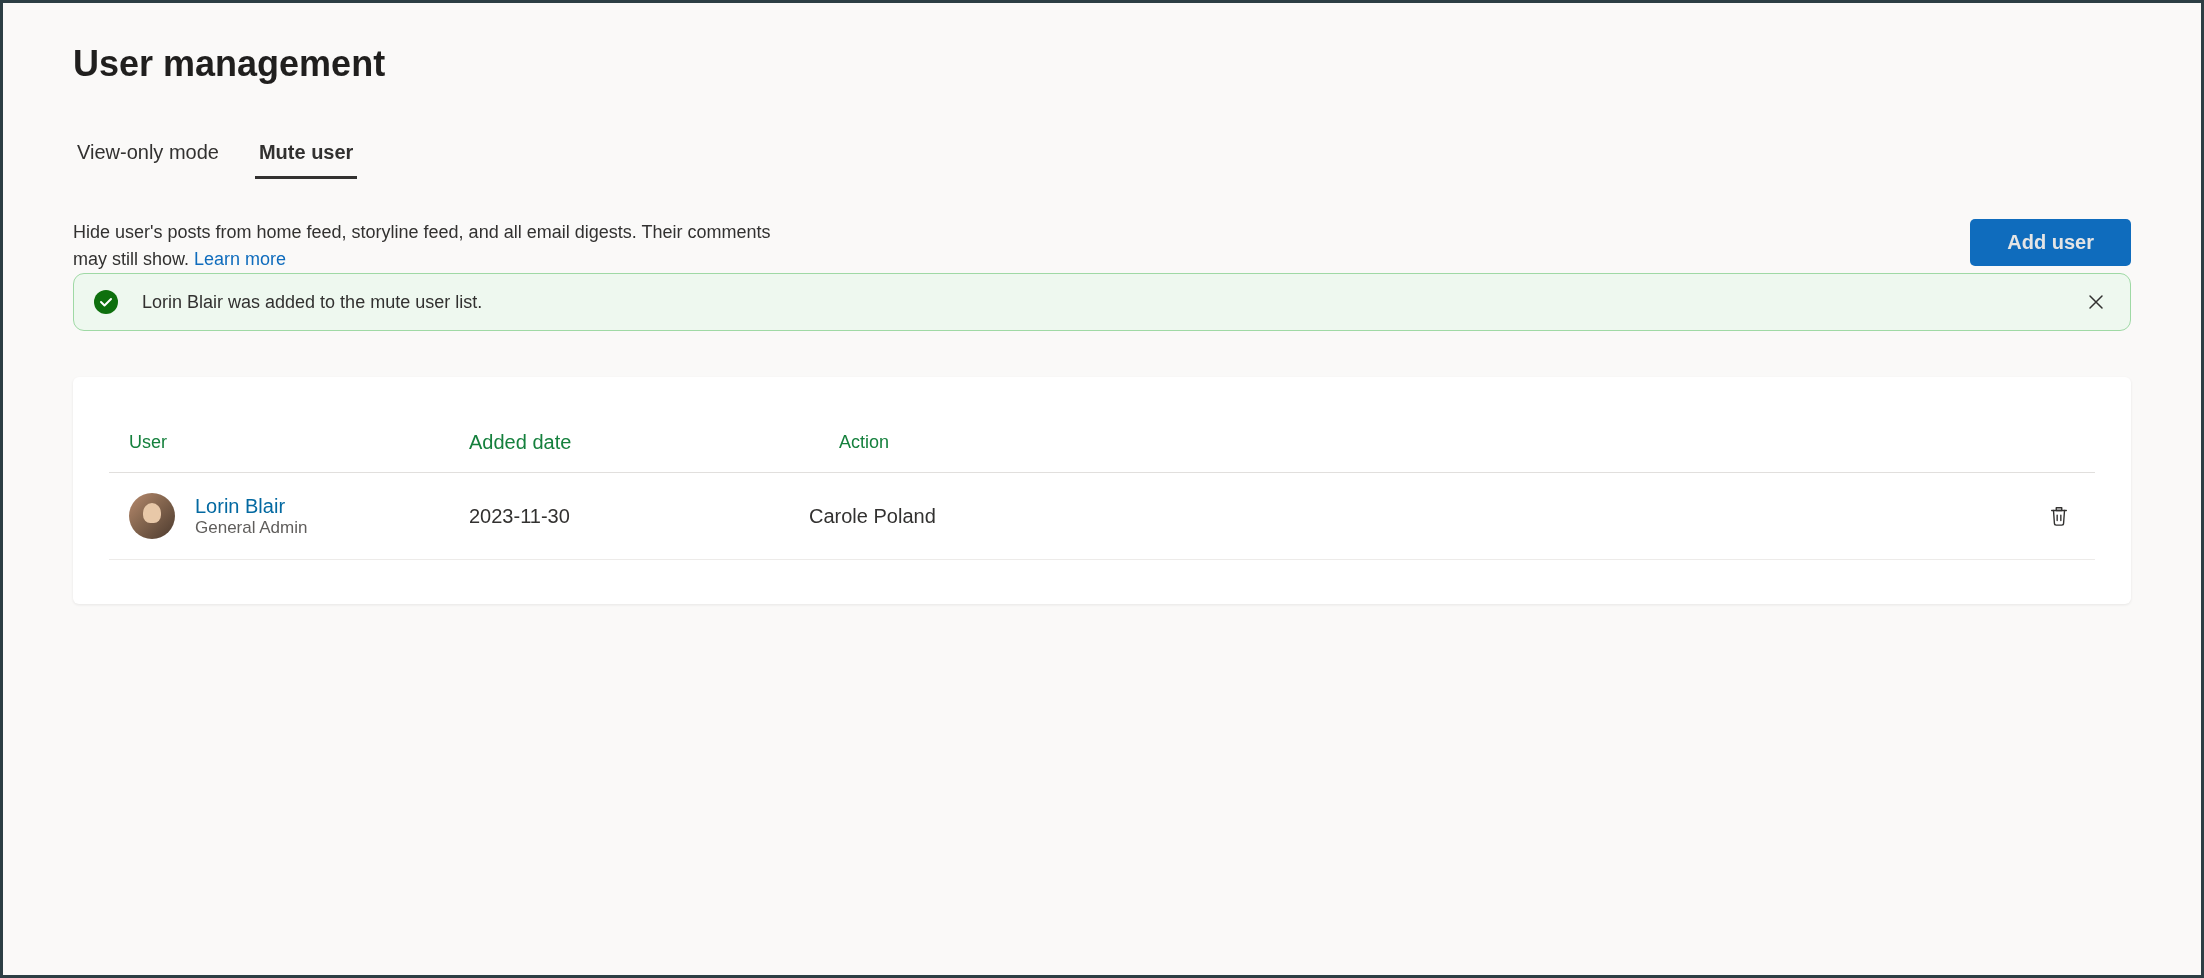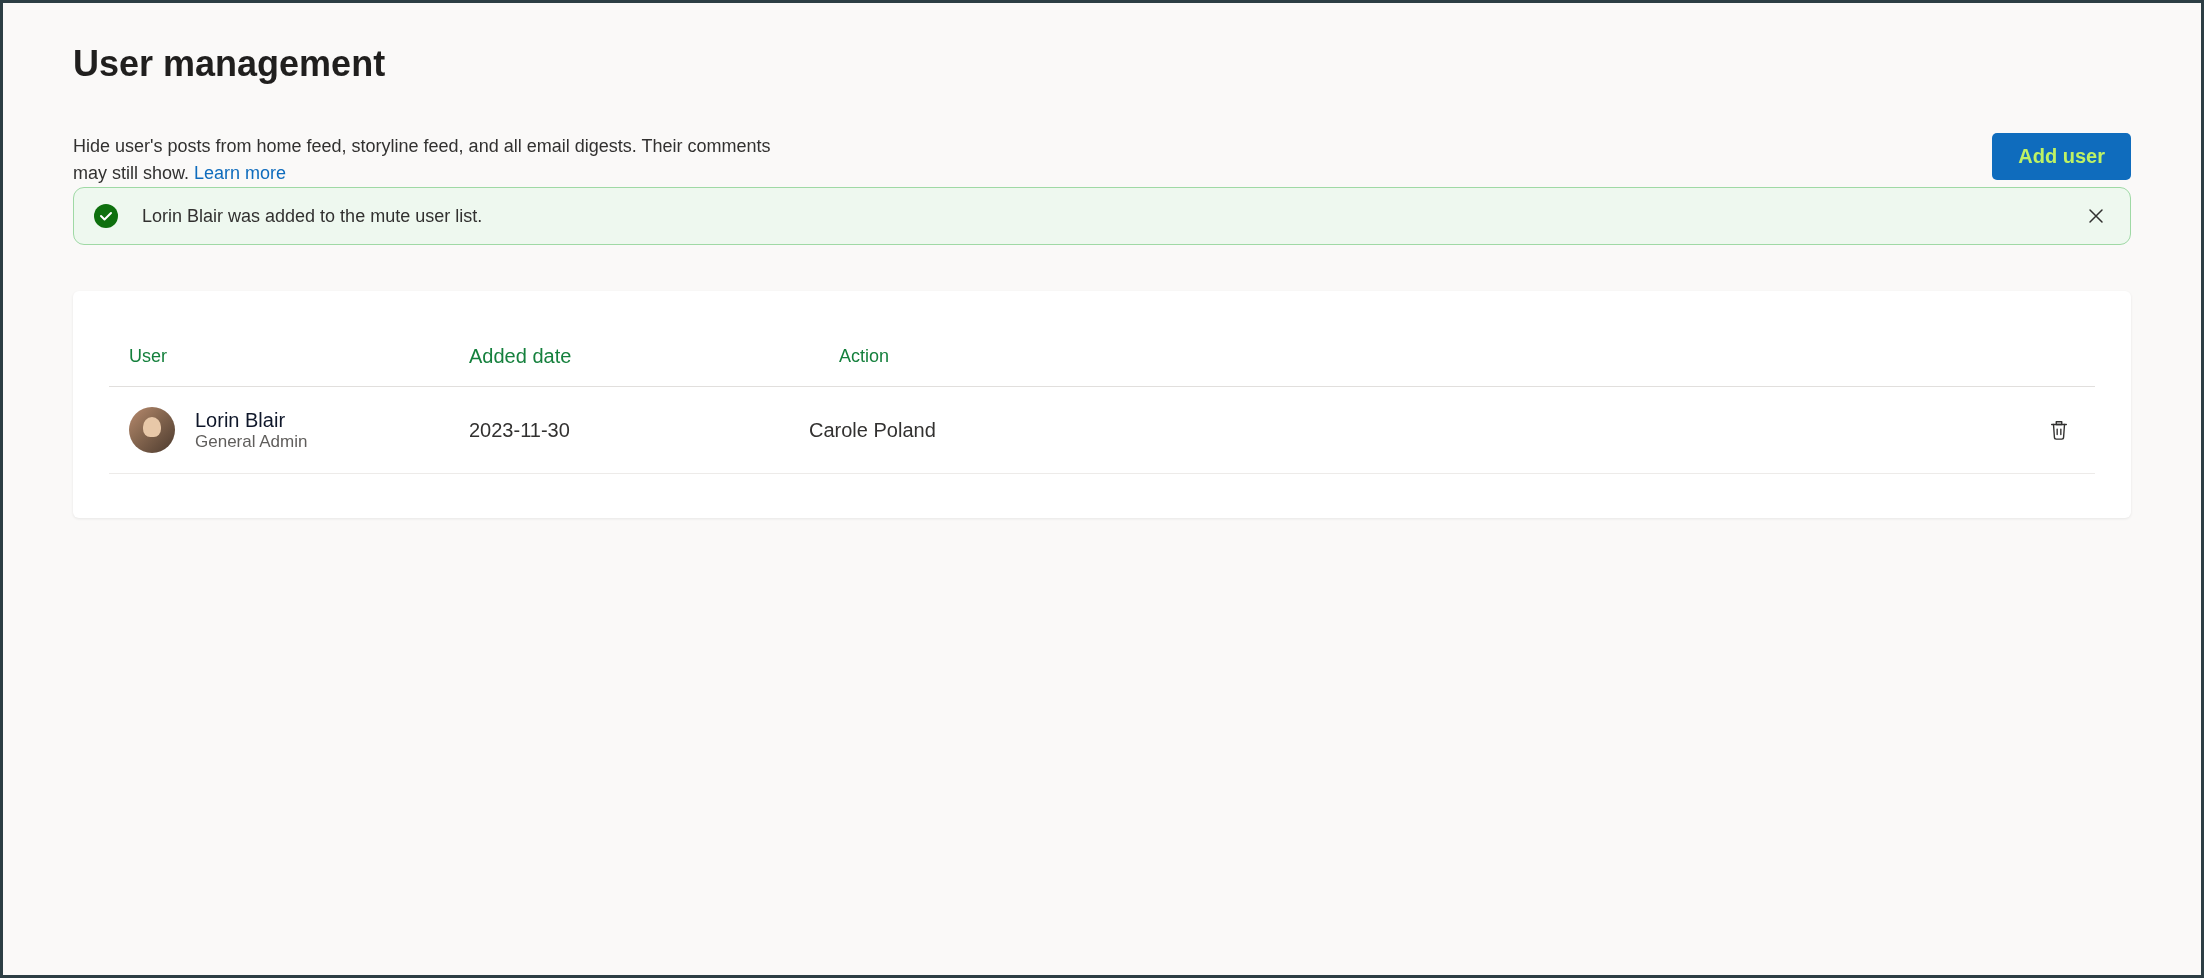"View-only mode" div.tabs { html: none -> <div> <div>View-only mode</div> <div>Mute user</div> </div> }
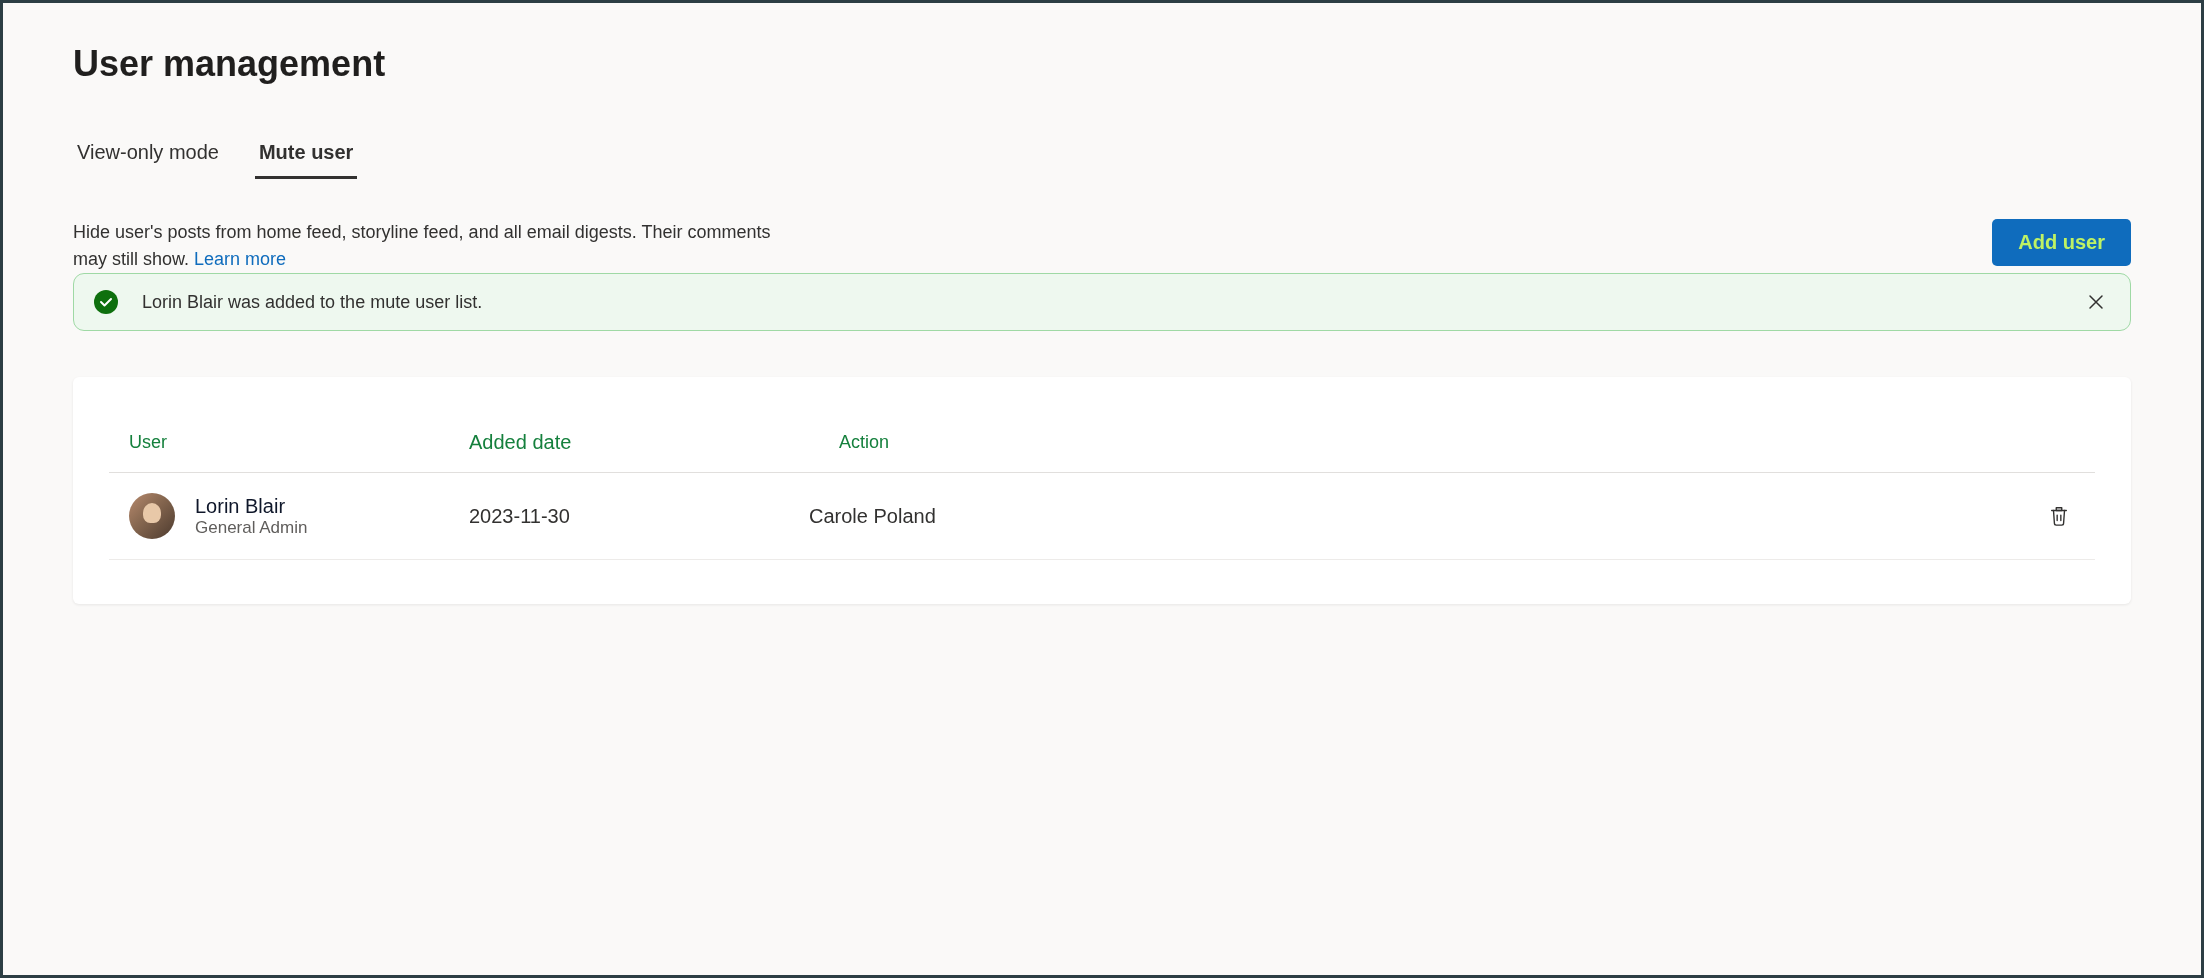"Add user" .add-user-btn { color: #bef264 -> #e5e5e5; padding: 12px 26px -> 12px 37px }
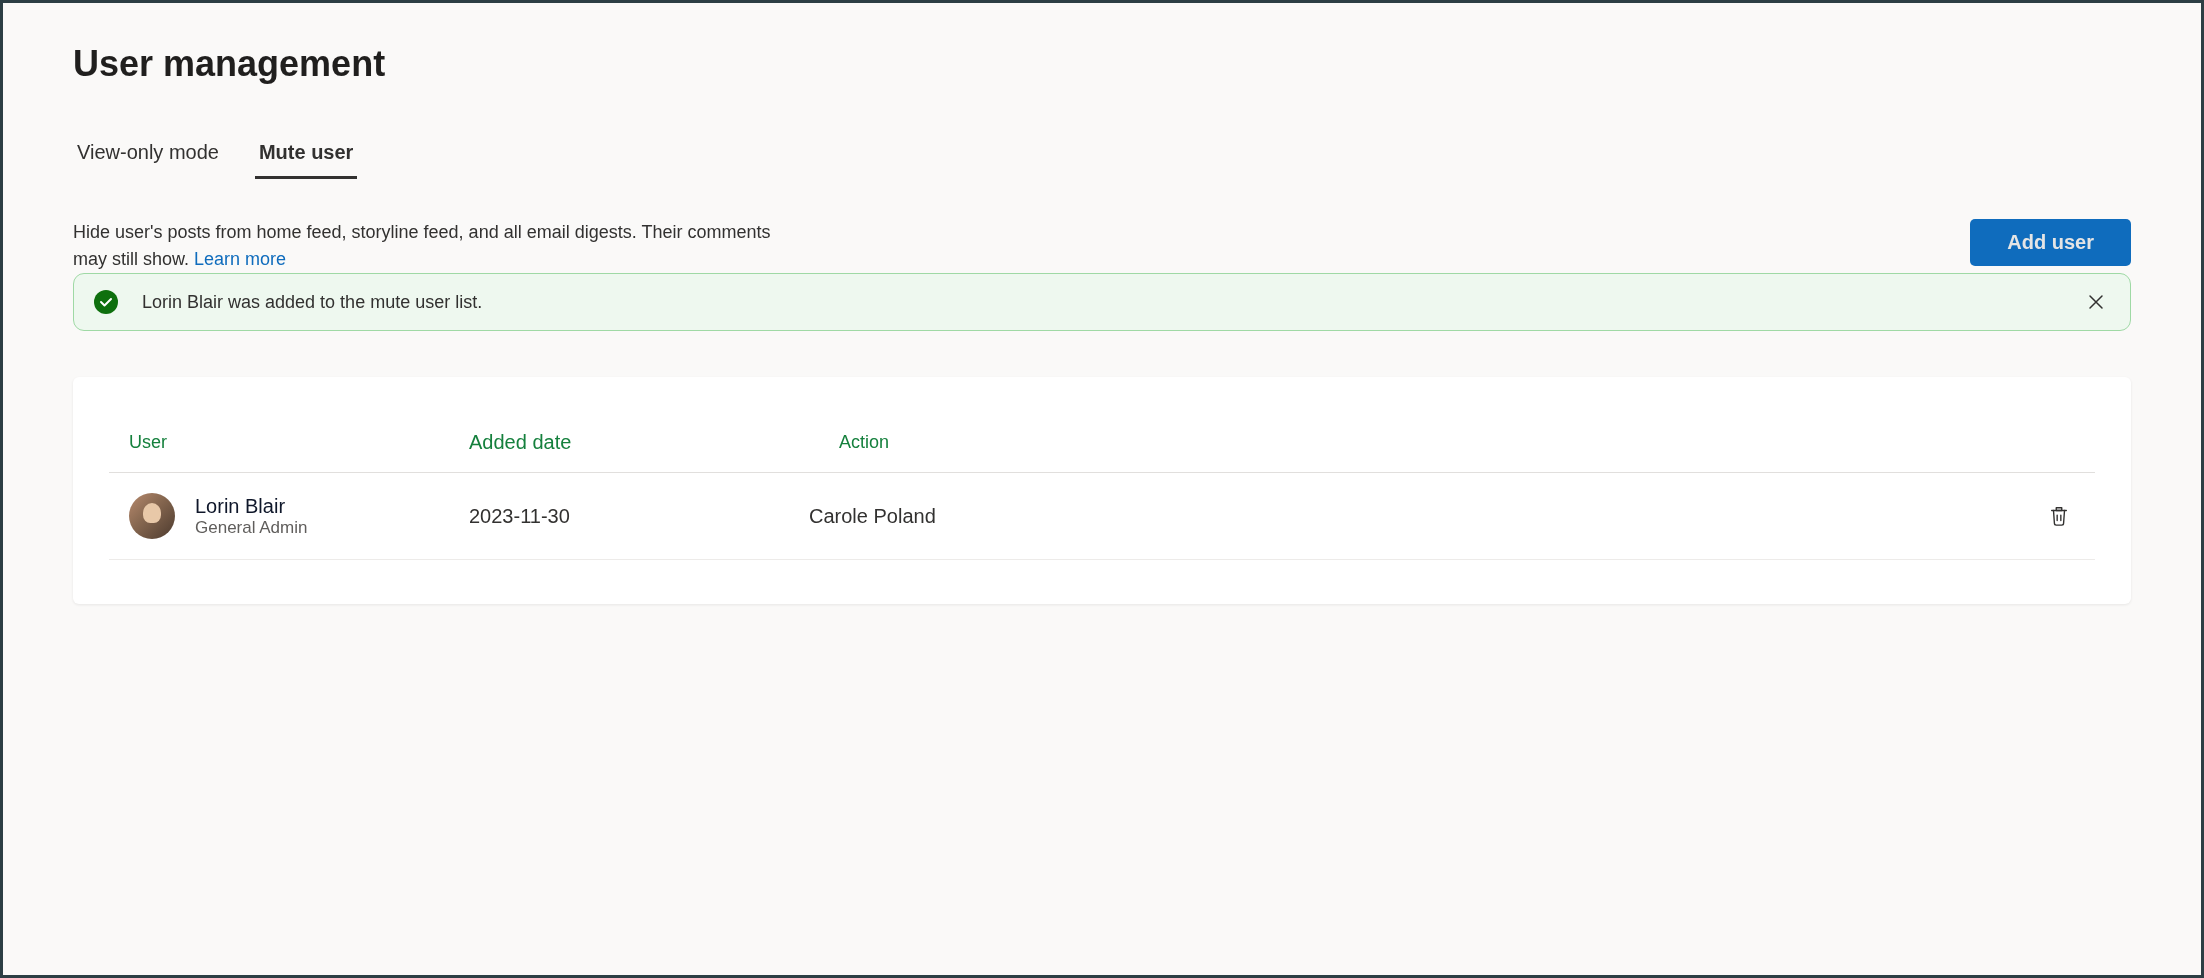"Lorin Blair" .user-name { color: #0f172a -> #0369a1 }
